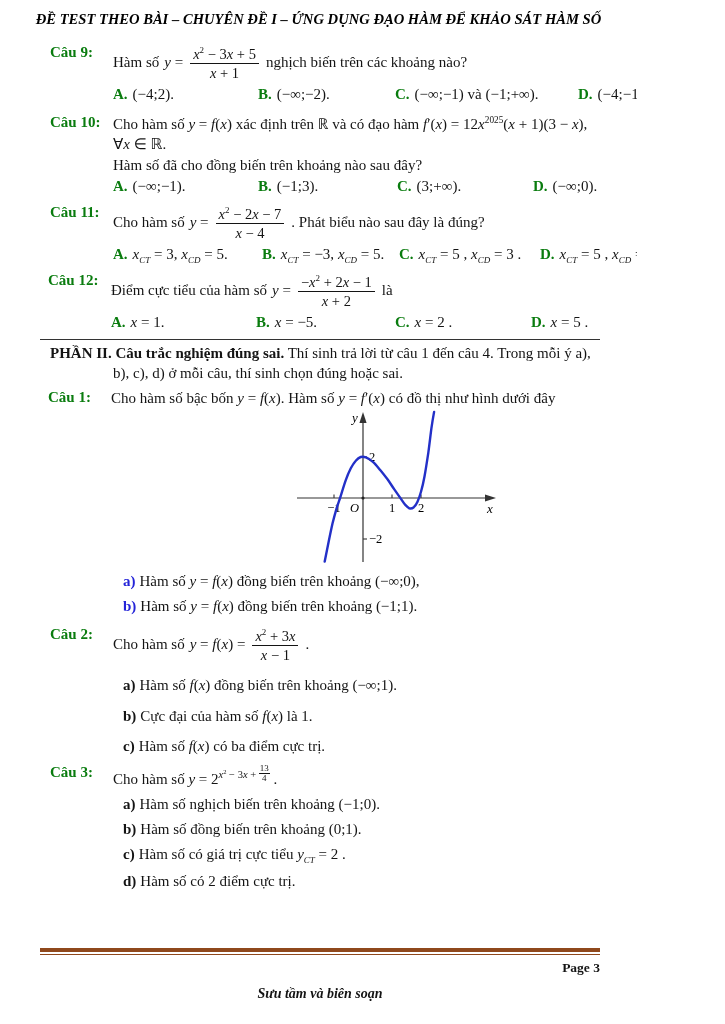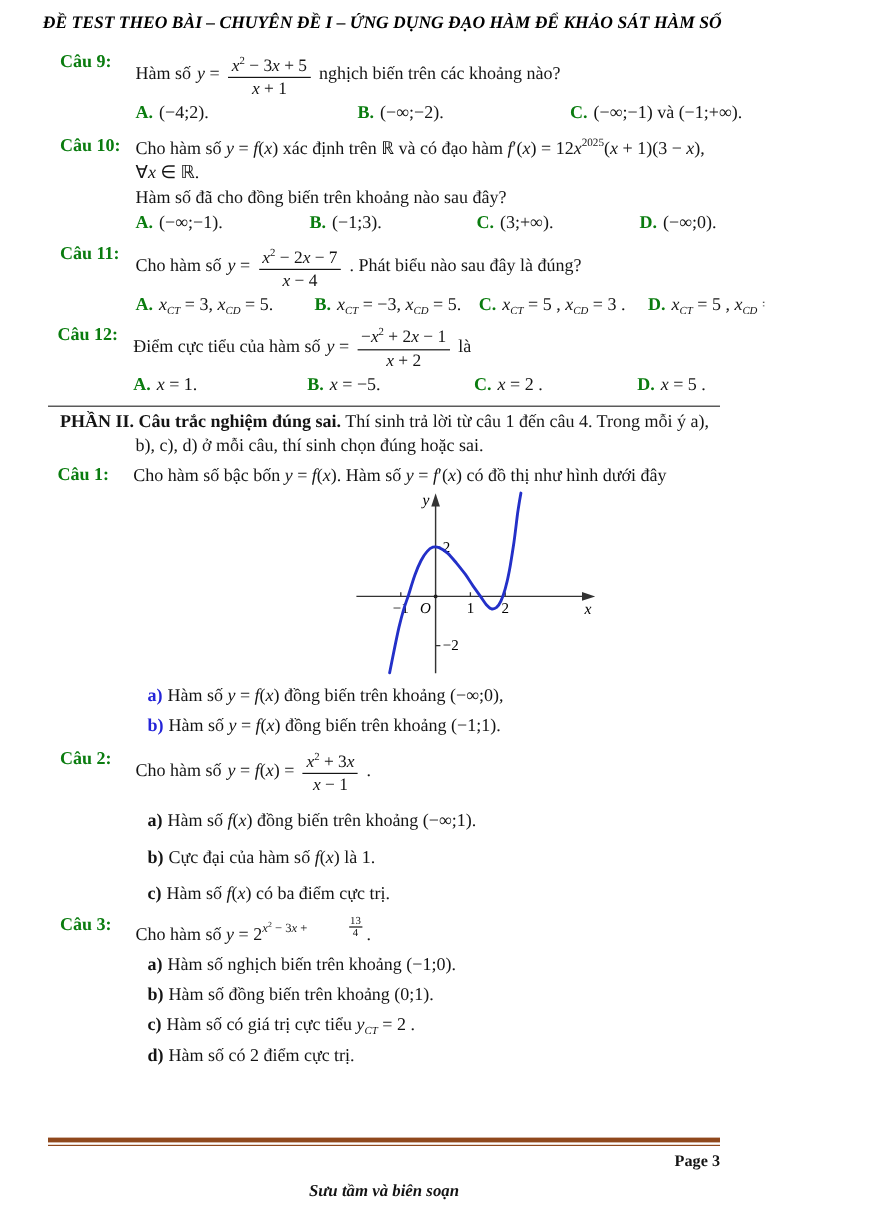"A. (−4;2)." .cols-a { gap: 40px -> none }
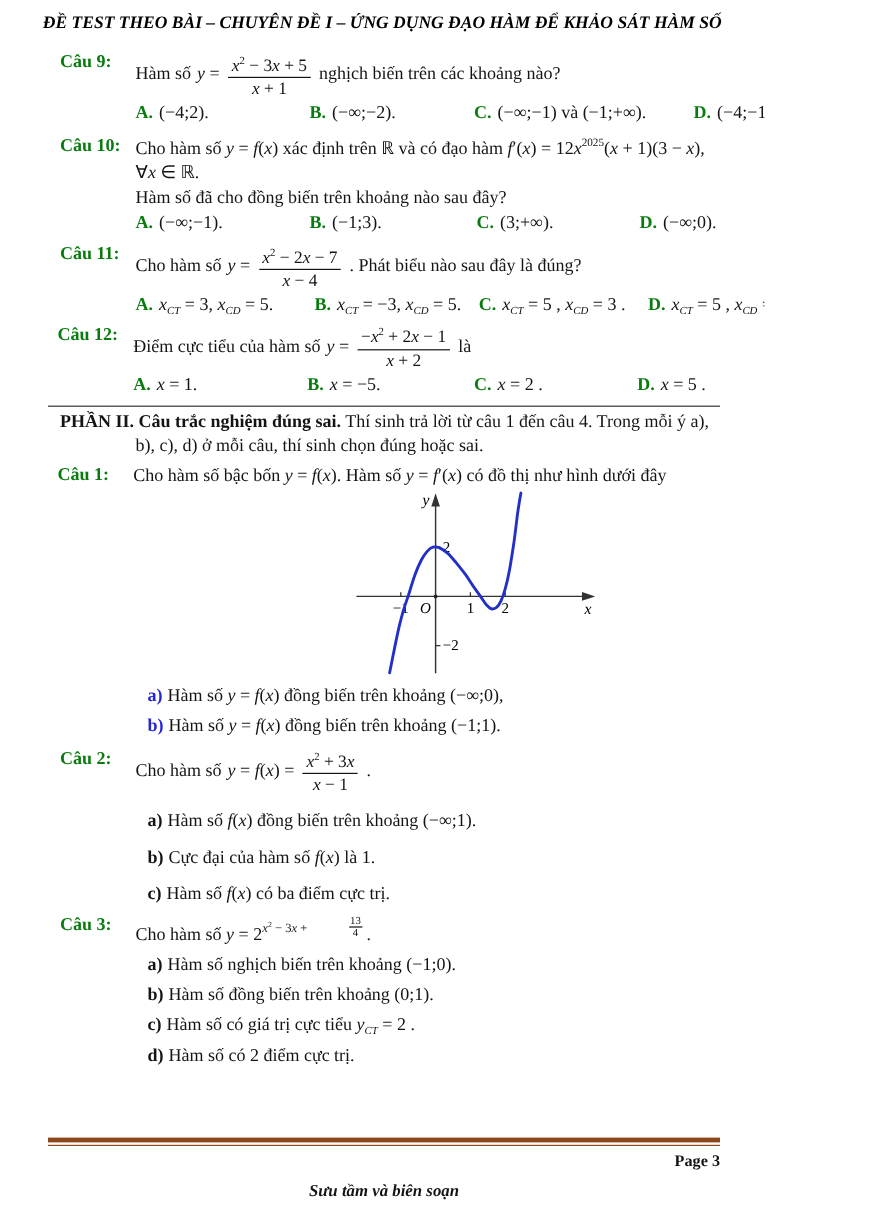"13" .sf span { margin-left: 32px -> none }
